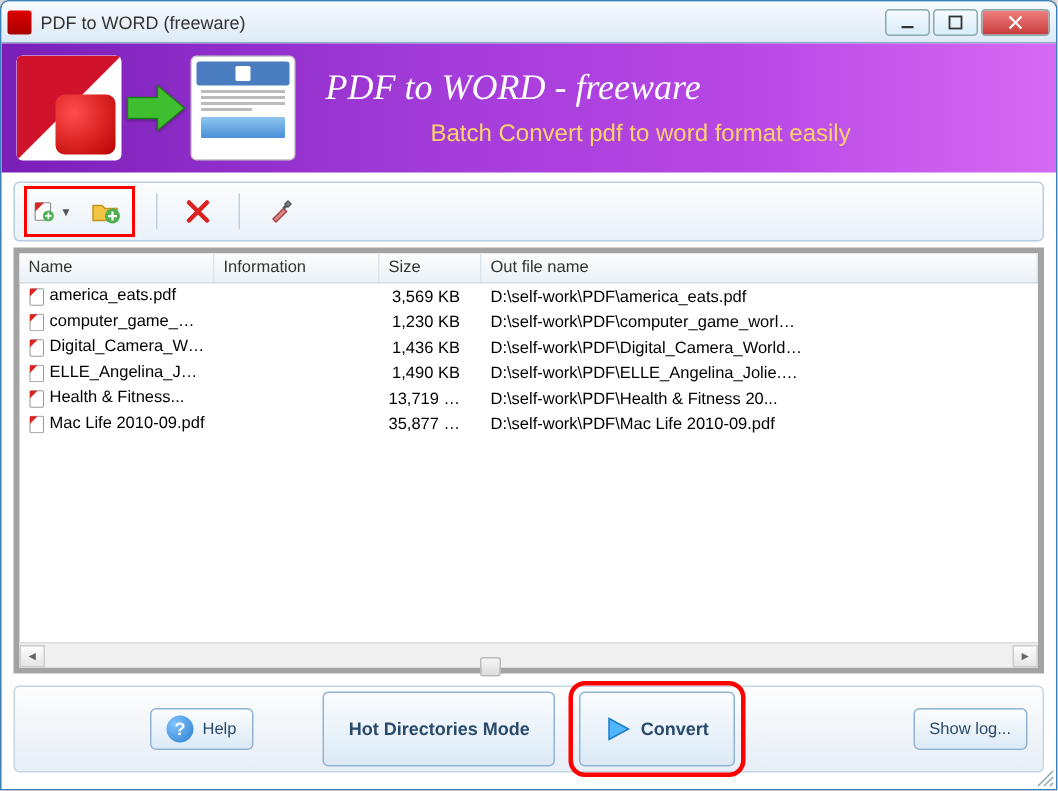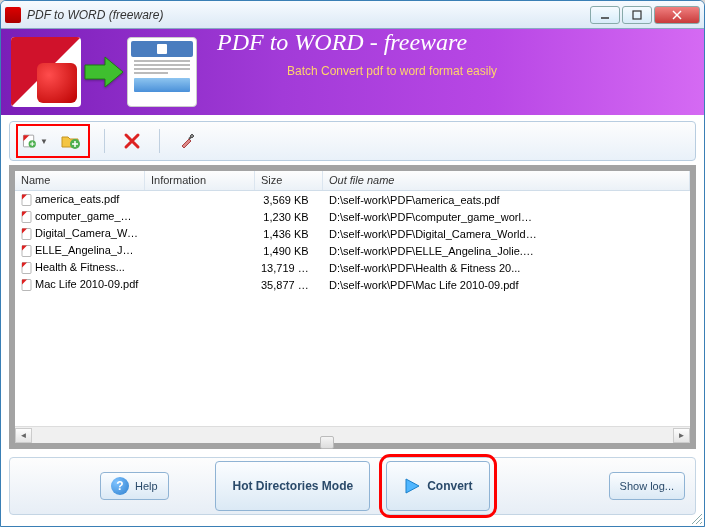"PDF to WORD (freeware)" .titlebar { font-style: italic -> none }
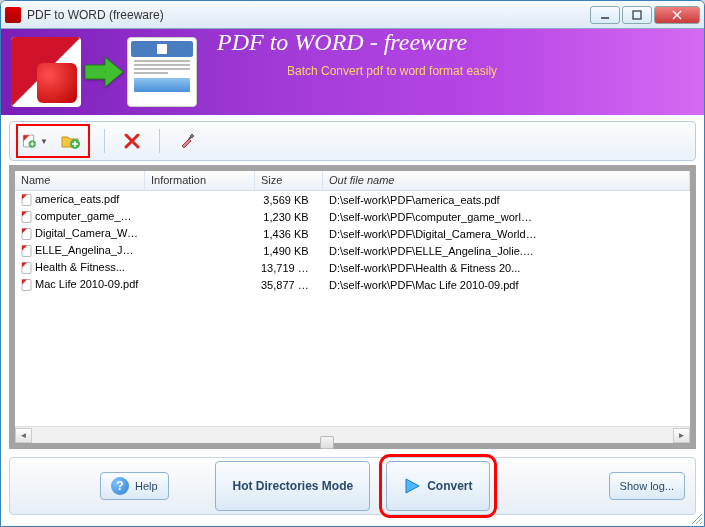"PDF to WORD - freeware" .banner { align-items: none -> center }
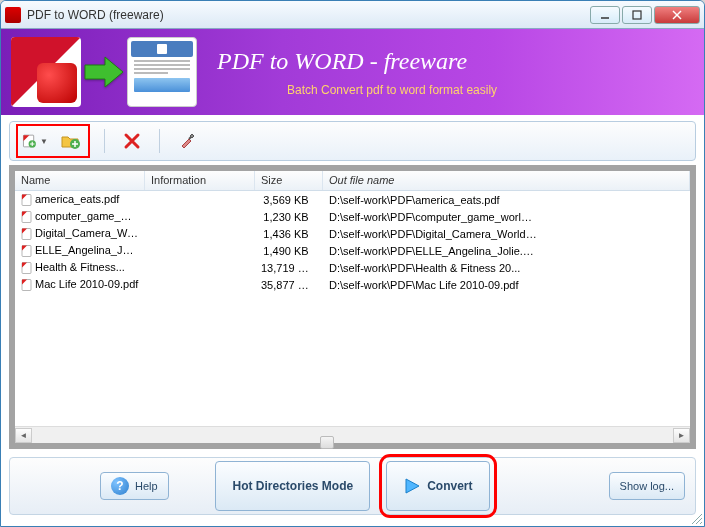"Batch Convert pdf to word" .banner-sub { font-size: 12px -> 16px }
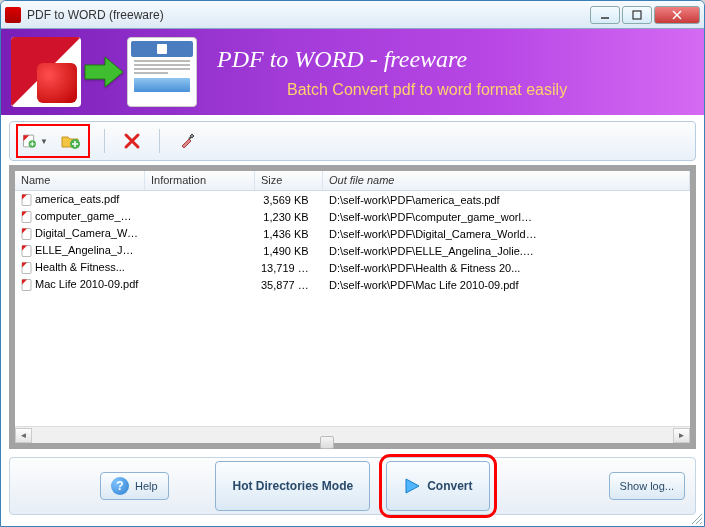"Name" .list-wrap { border: 6px solid #a3a3a3 -> 4px solid #a3a3a3 }
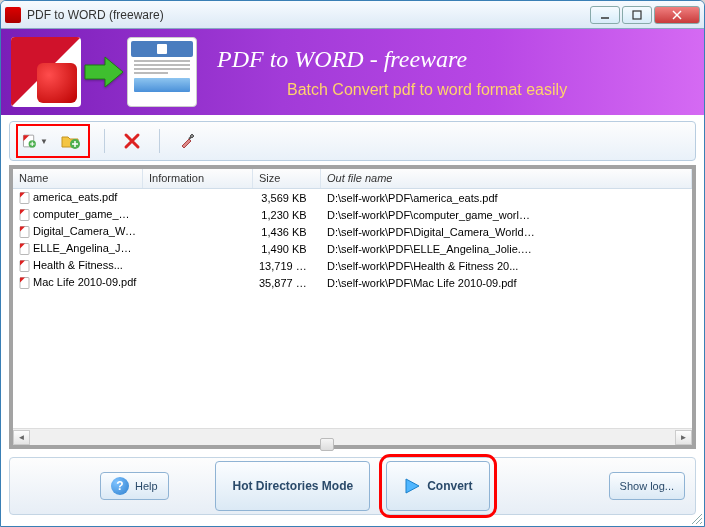"Out file name" .col-out { font-style: italic -> none }
